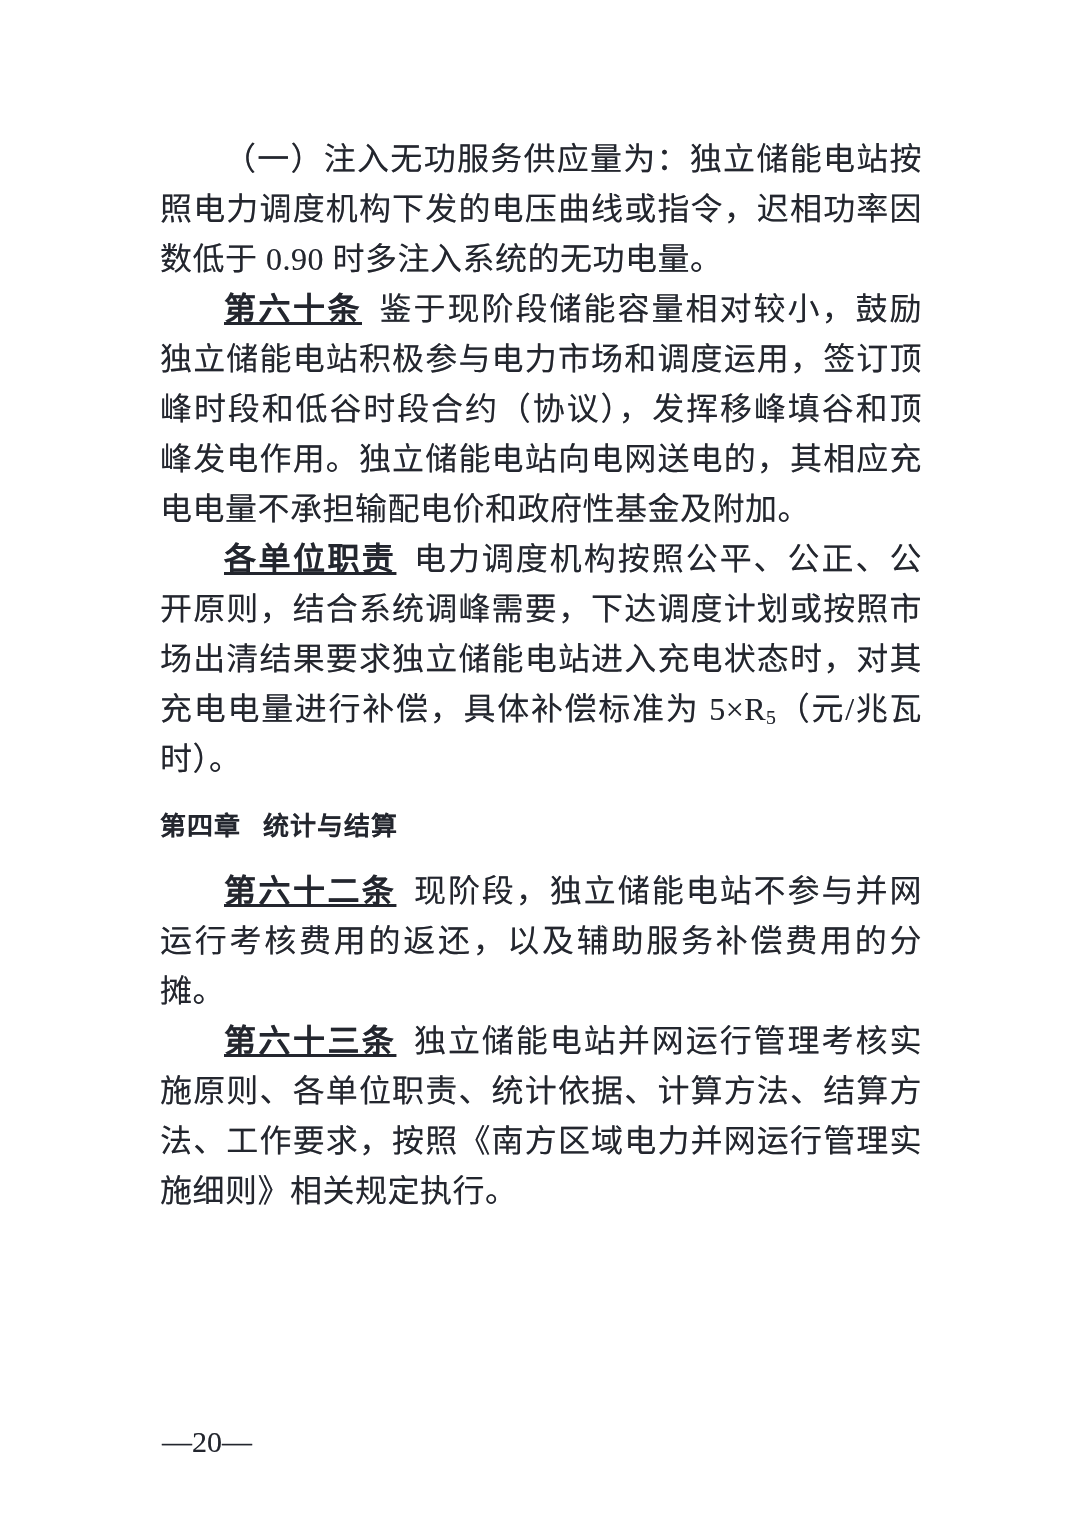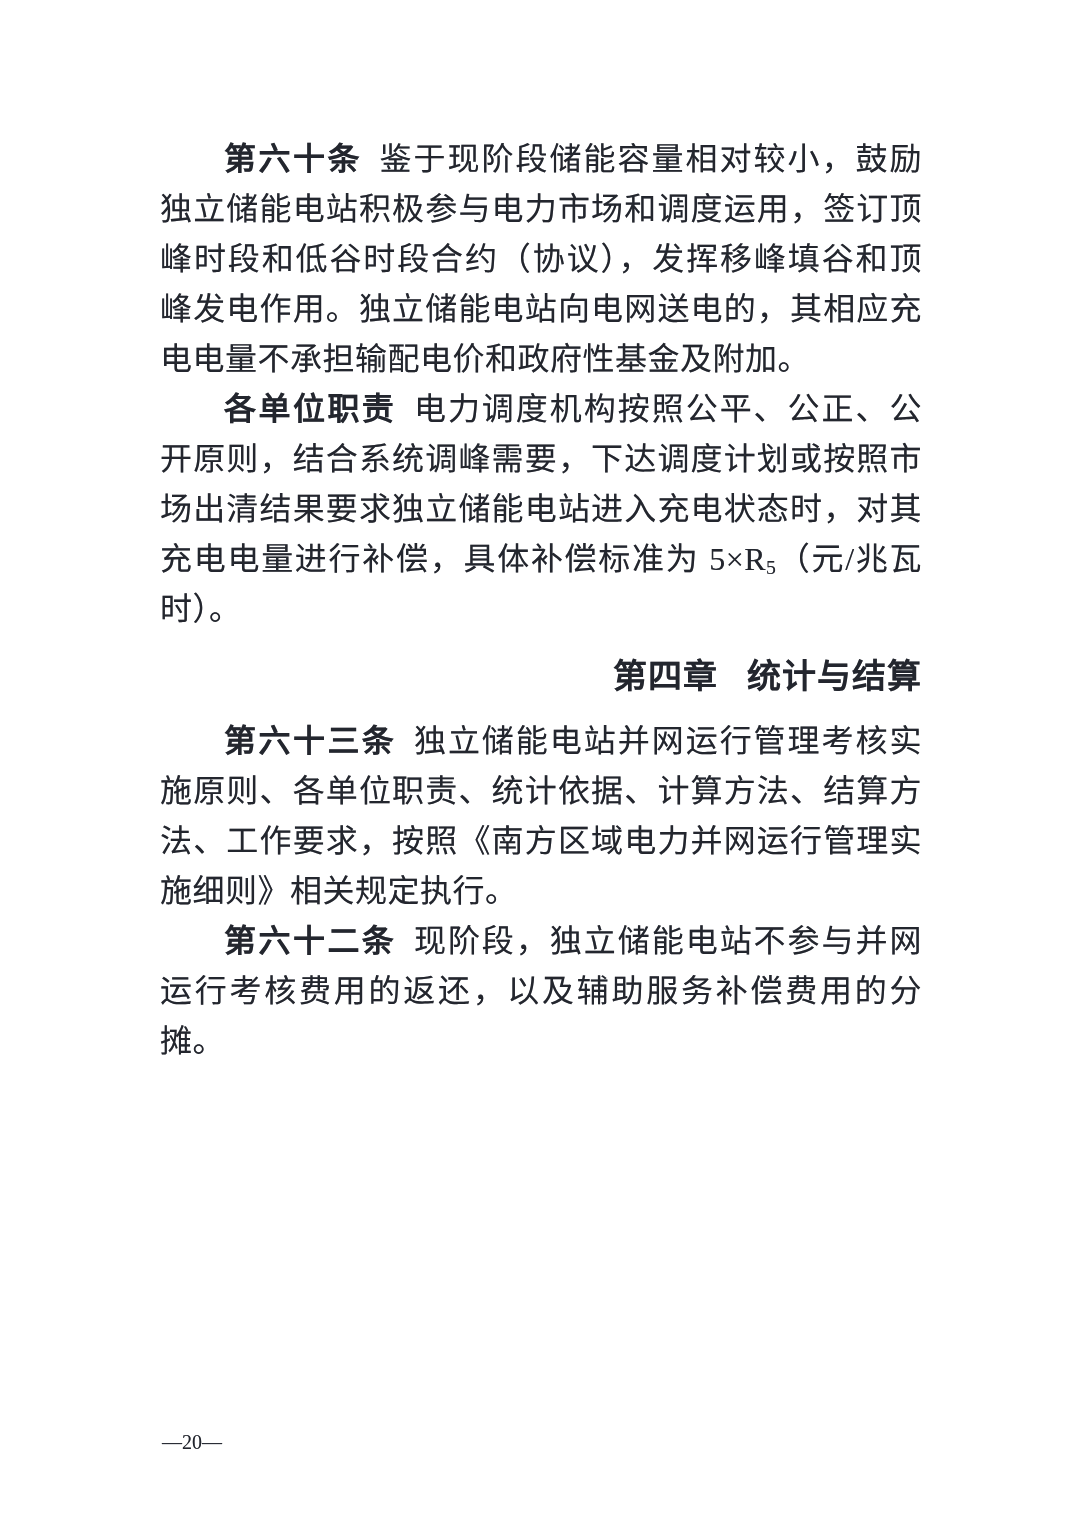"（一）注入无功服务供应量为：独立储能电站按照电力调度机构下发的电压曲线或指令，迟" p.para { html: none -> <p><span>（一）注入无功服务供应量为：独立储能电站按照电力调度机构下发的电压曲线或指令，迟相功率因数低于 0.90 时多注入系统的无功电量。</span></p> }
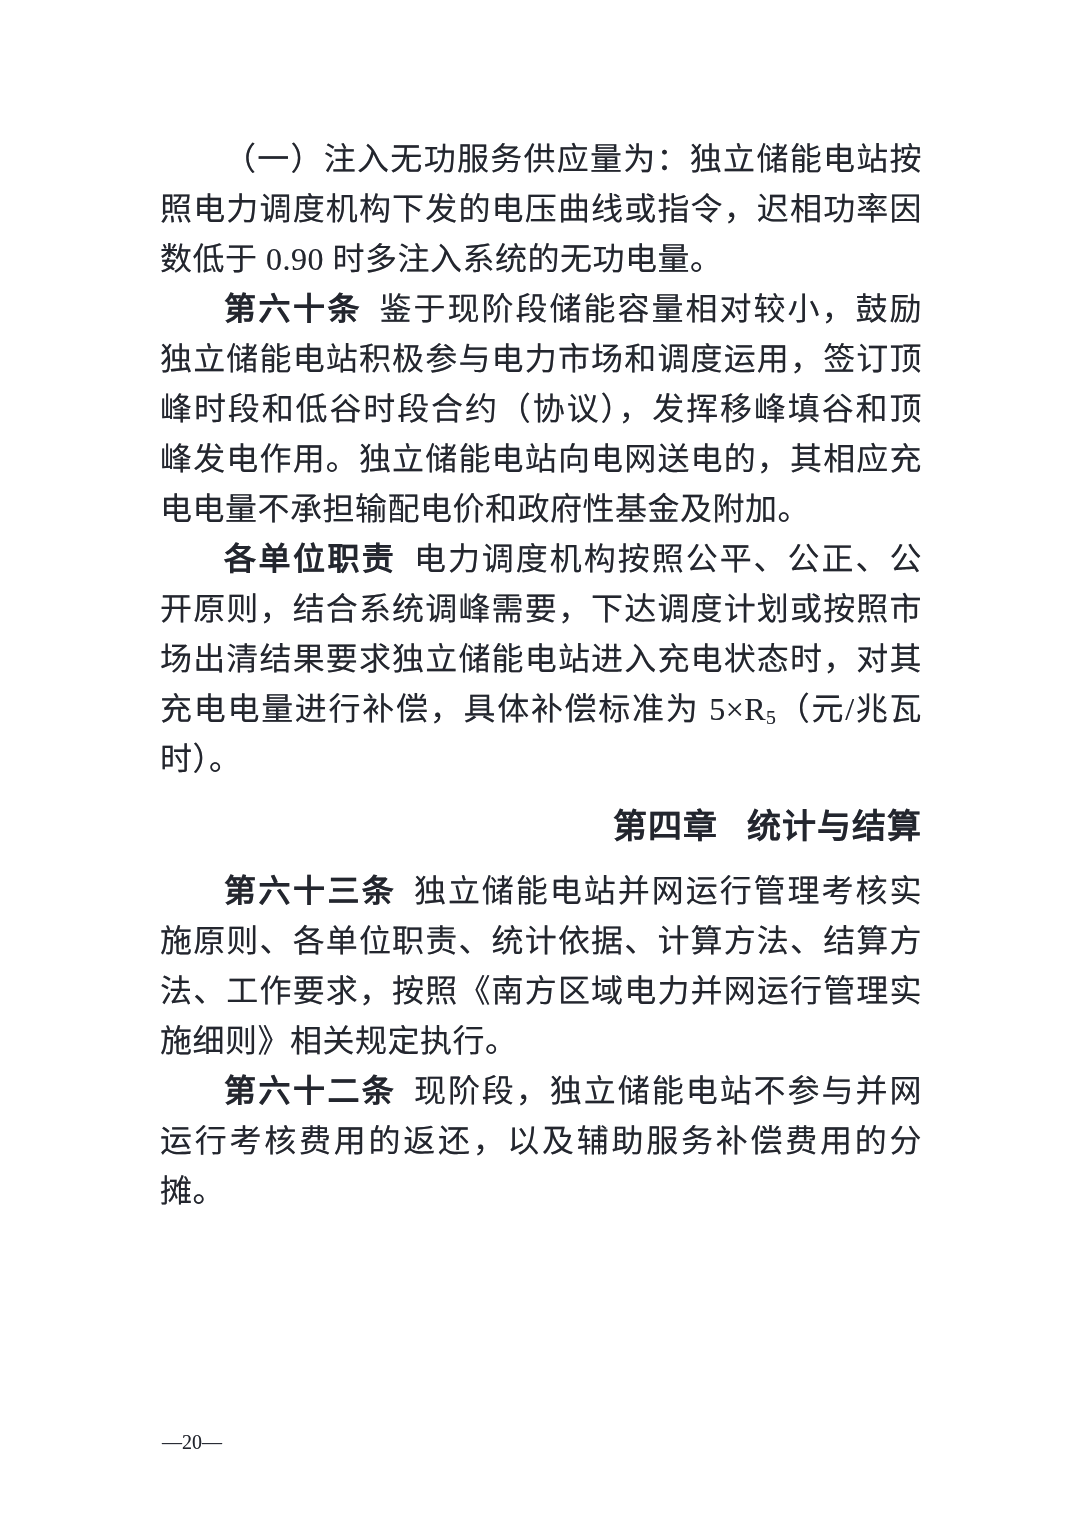"第六十条" .term { text-decoration: none -> underline }
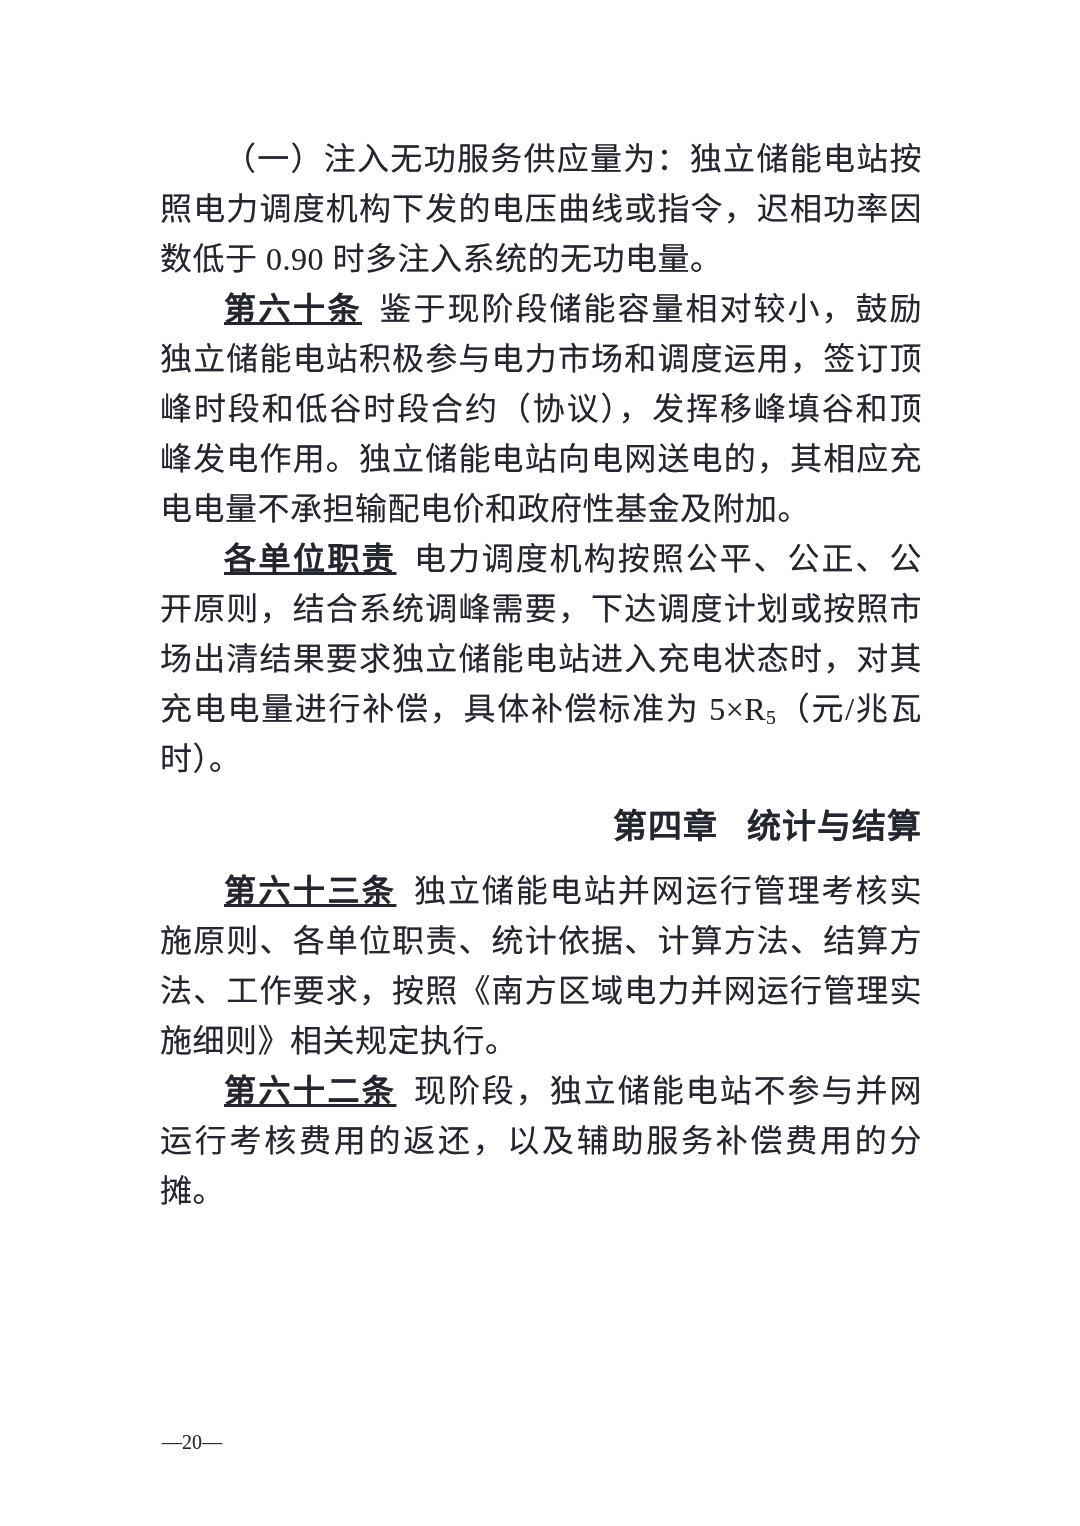"第四章 统计与结算" .chapter { font-size: 34px -> 26px; text-align: right -> left }
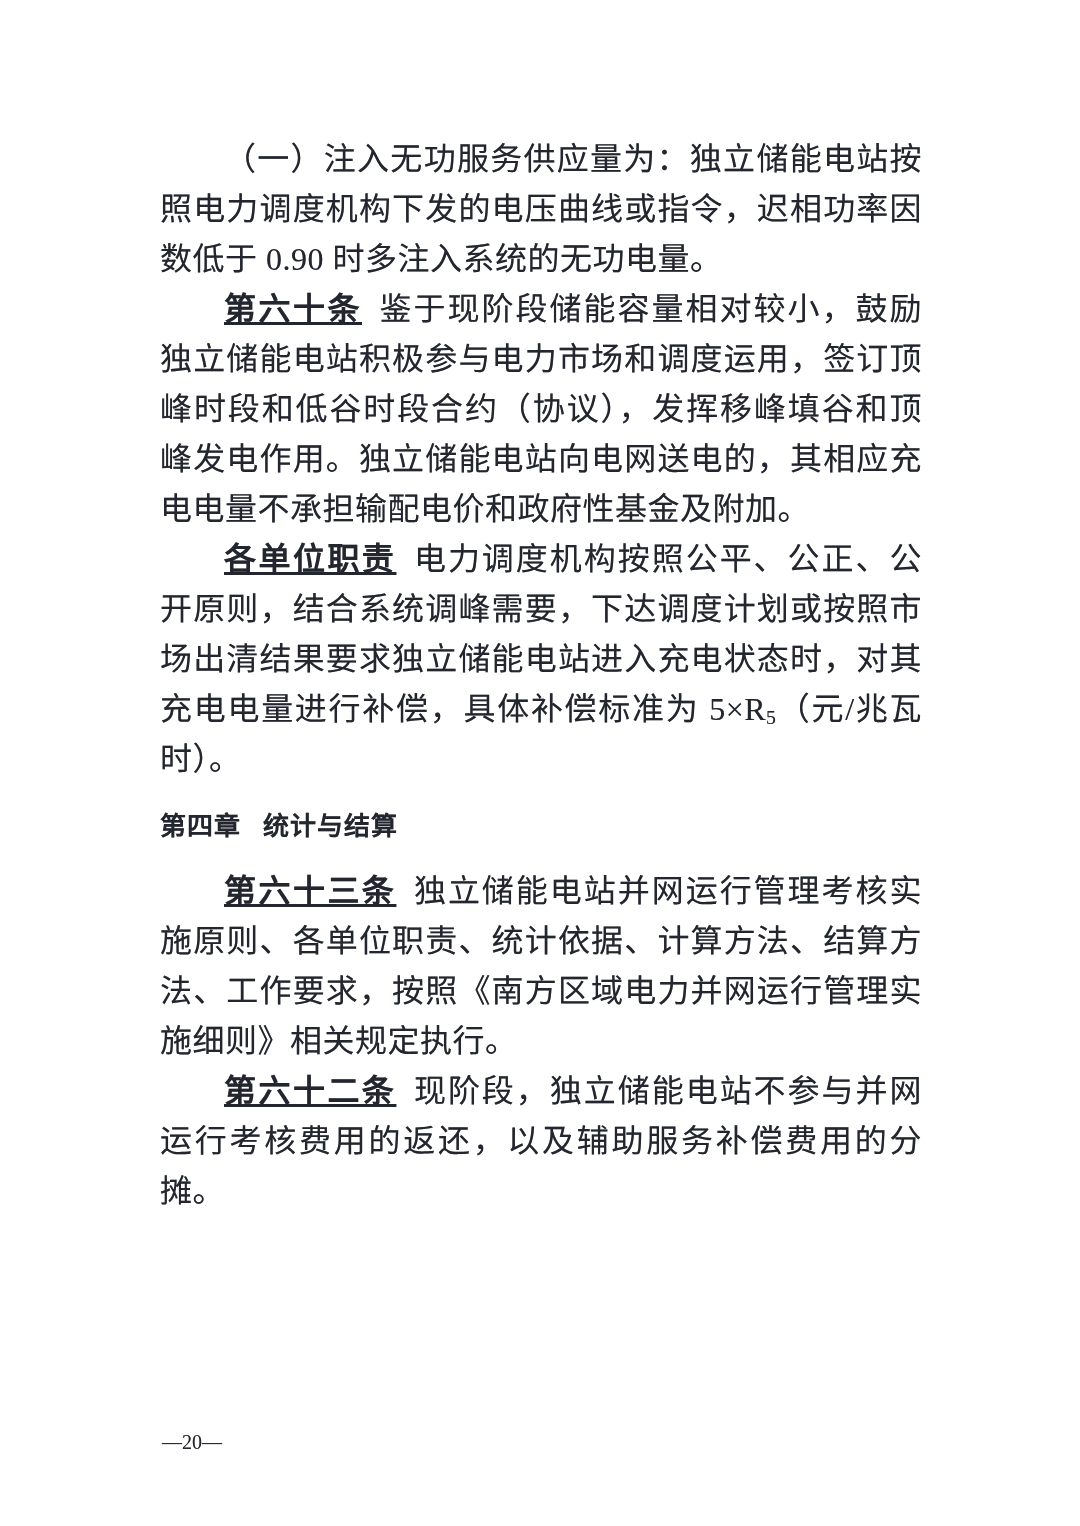"第六十三条" p.para { order: before "第六十二条" -> after "第六十二条" }
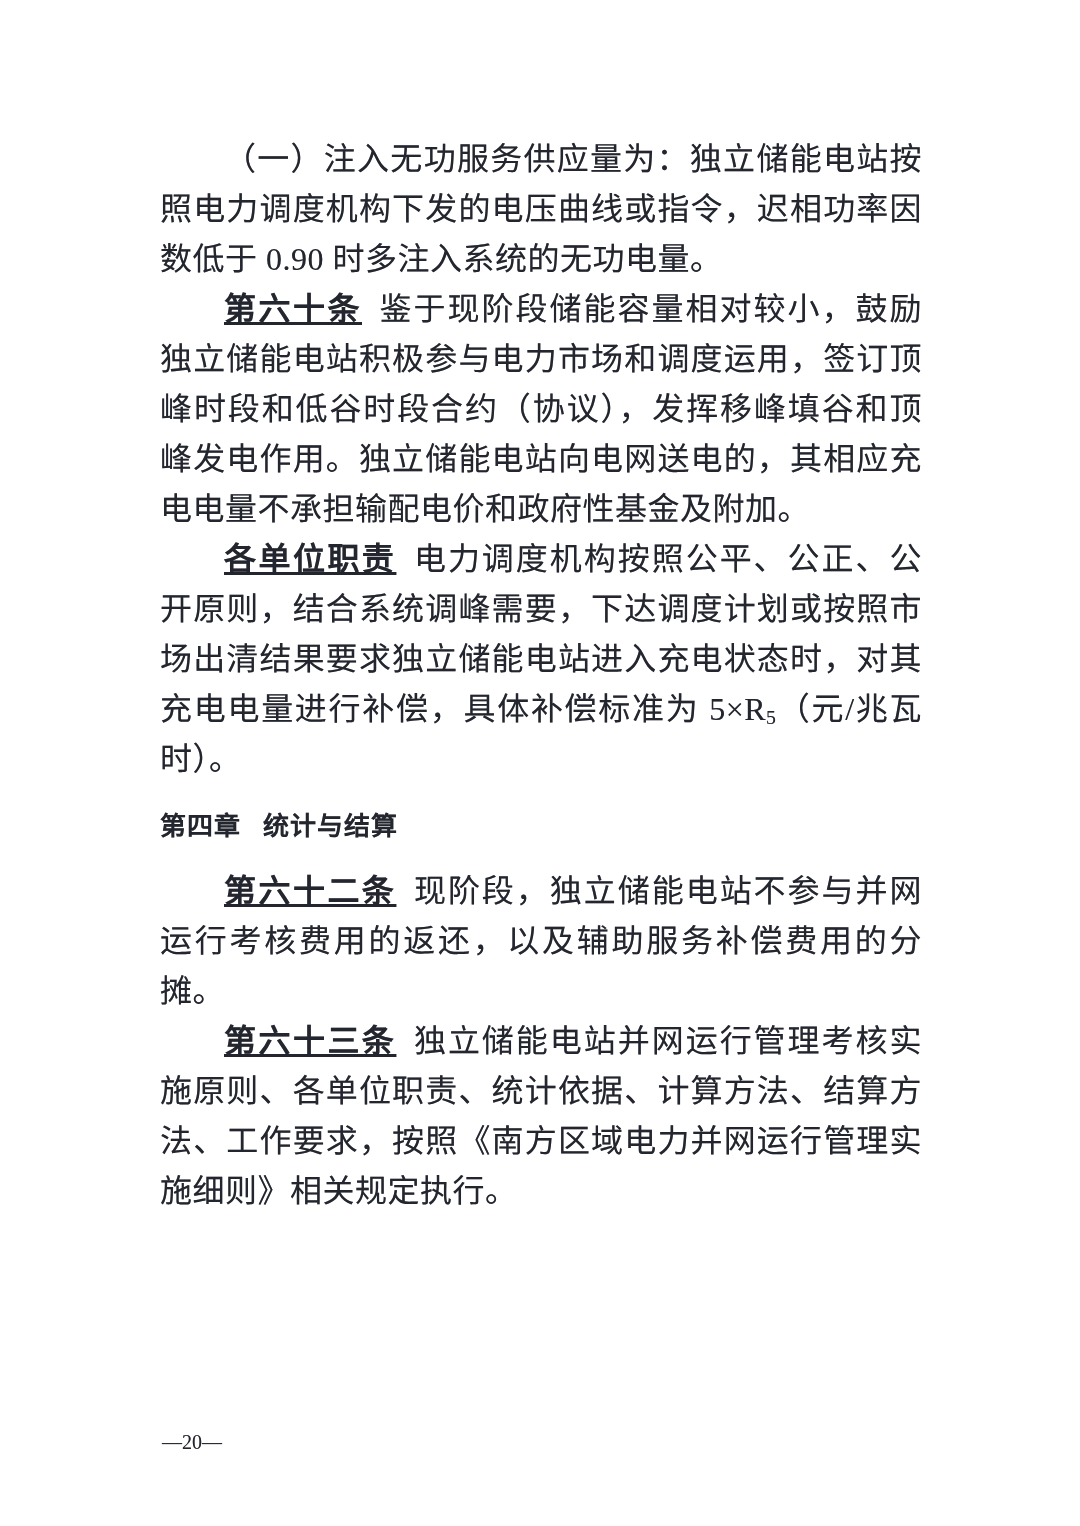"—20—" .page-number { font-size: 20px -> 30px }
